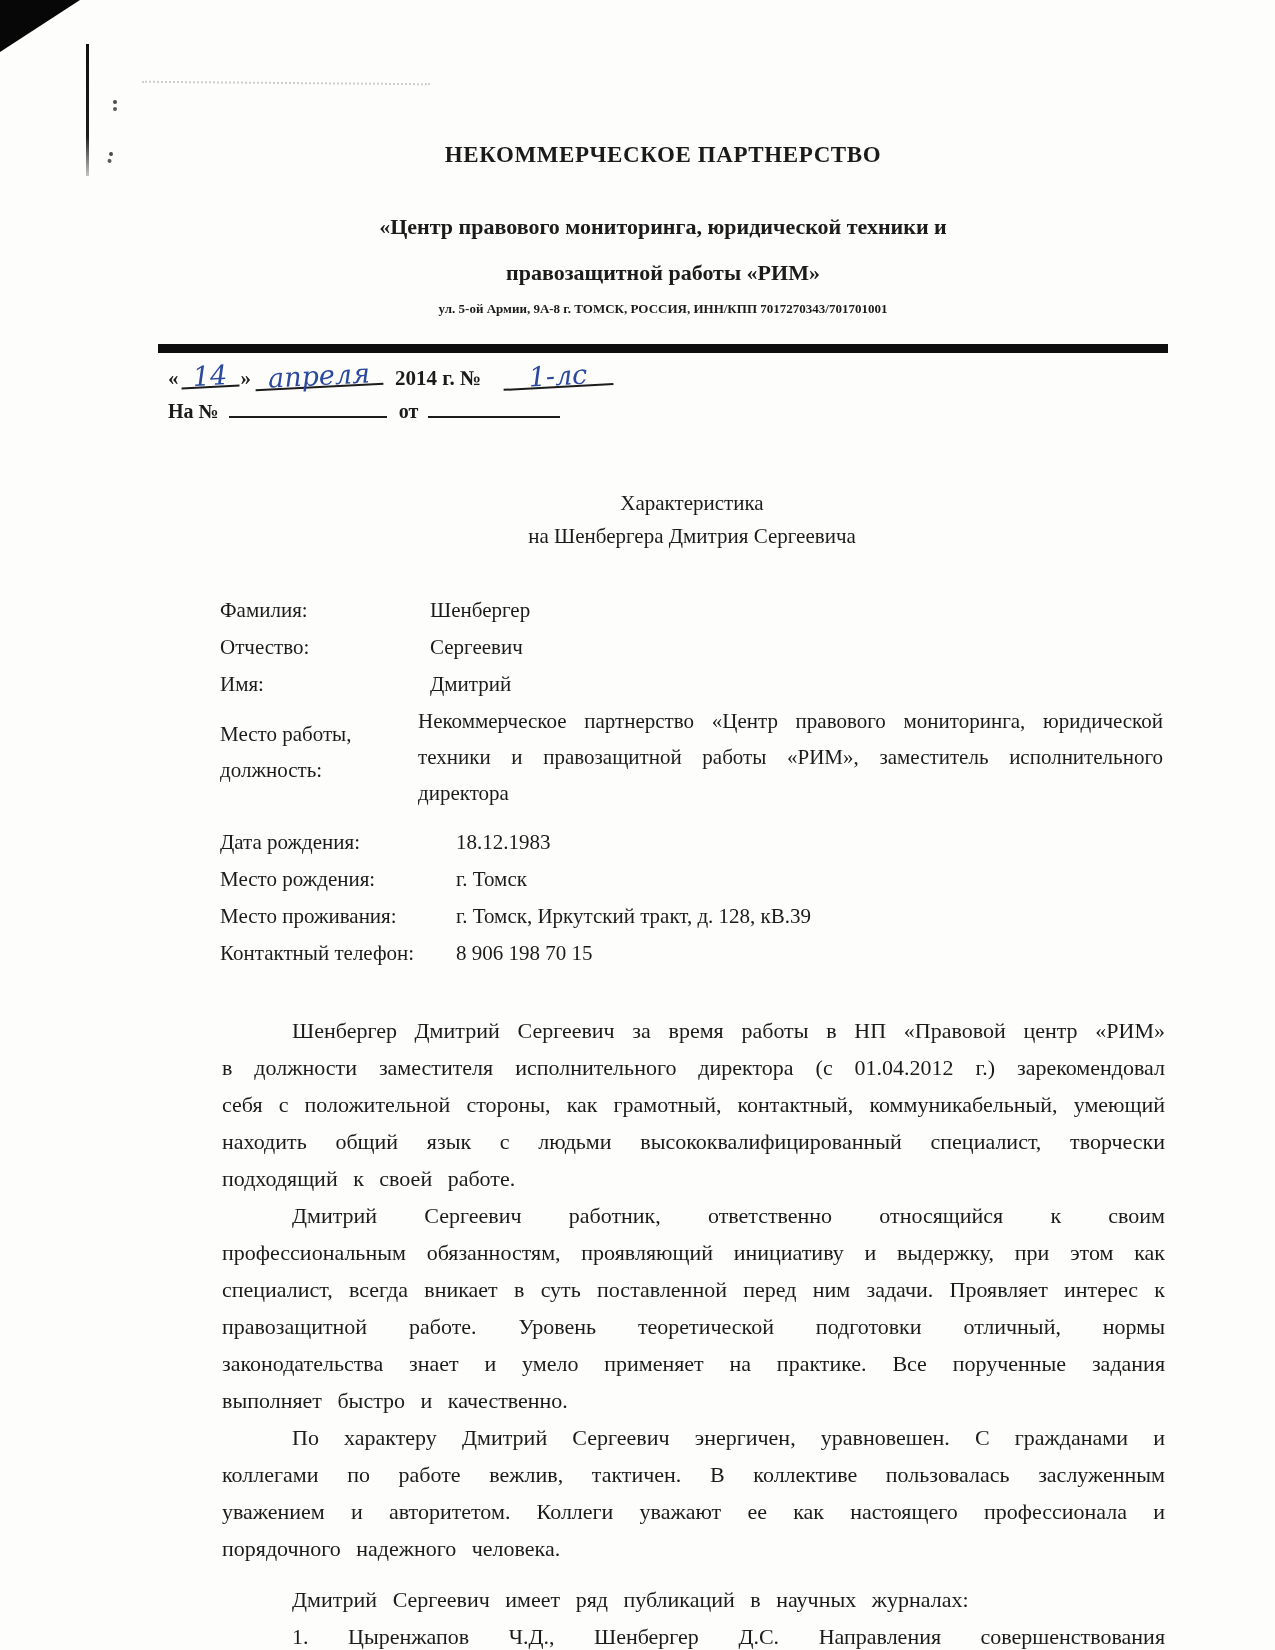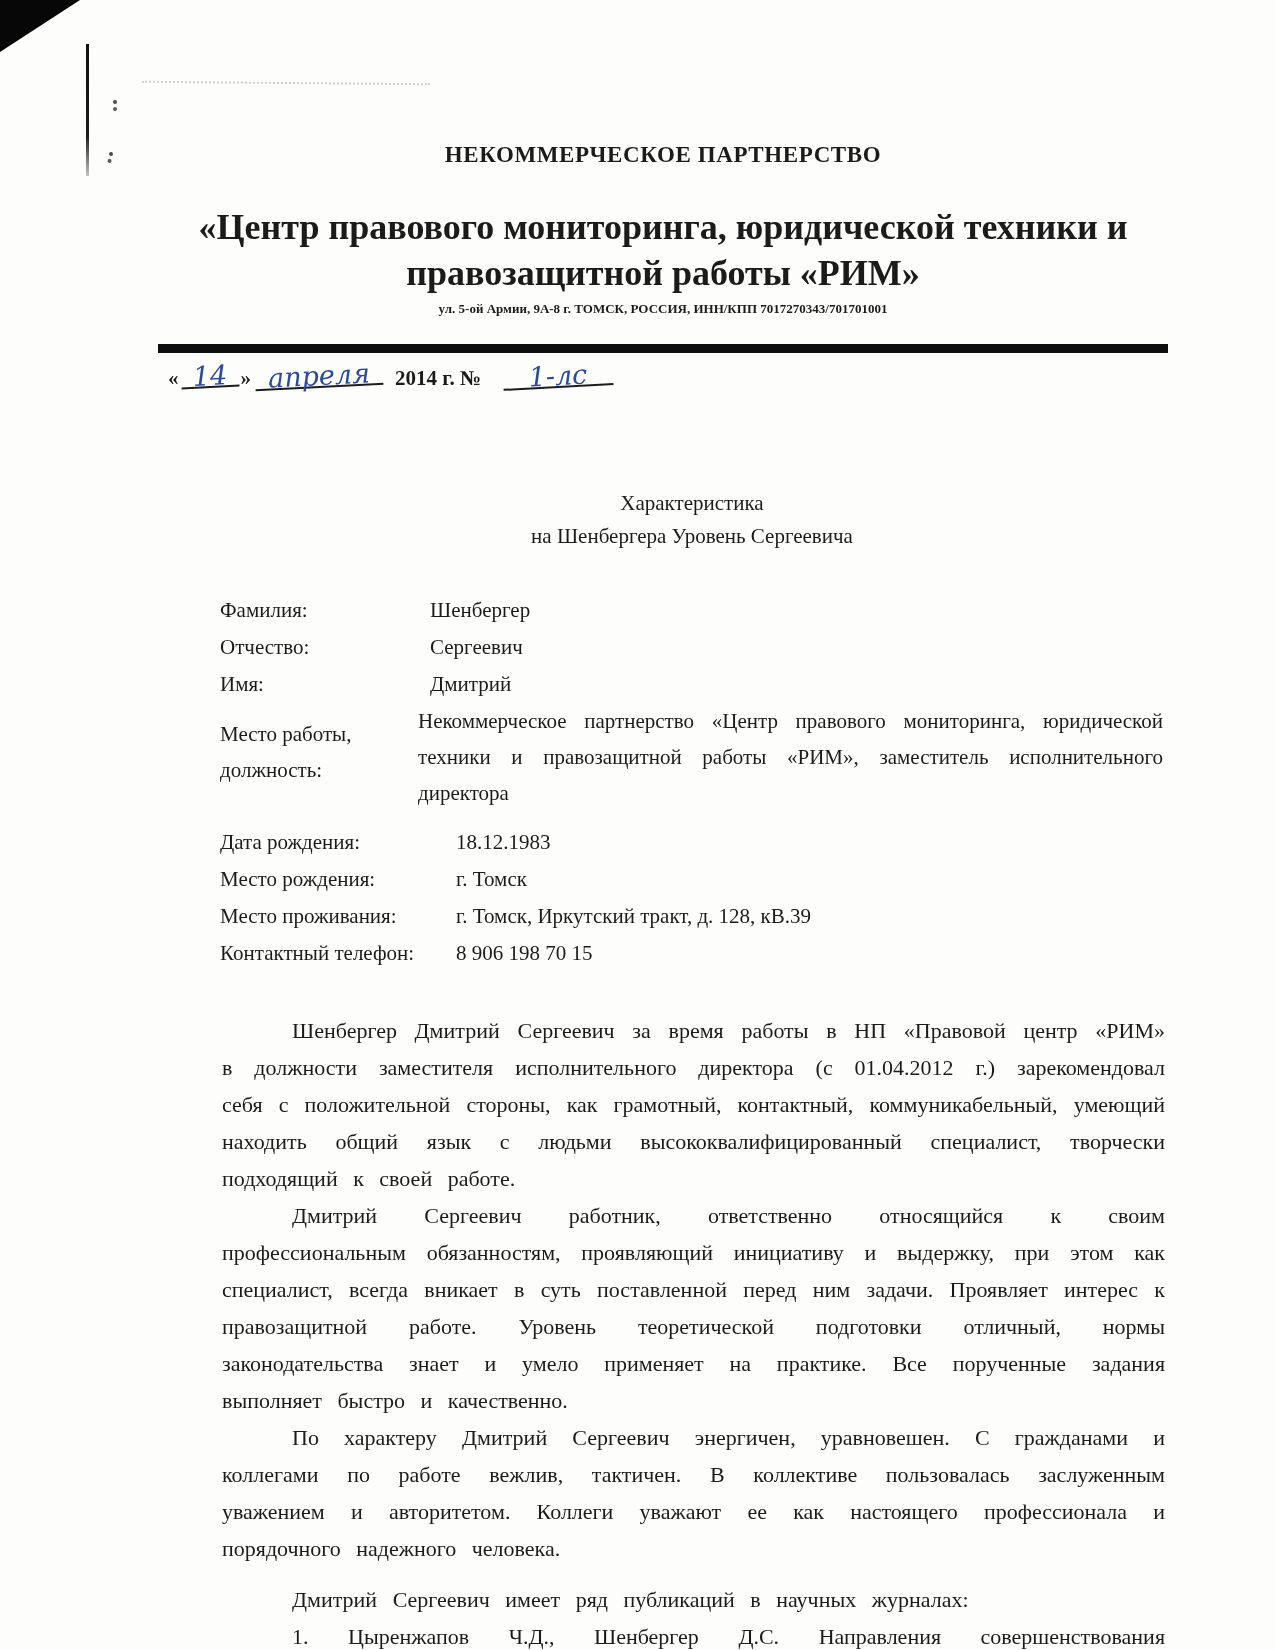"«Центр правового мониторинга," .org-name { font-size: 36px -> 22px }
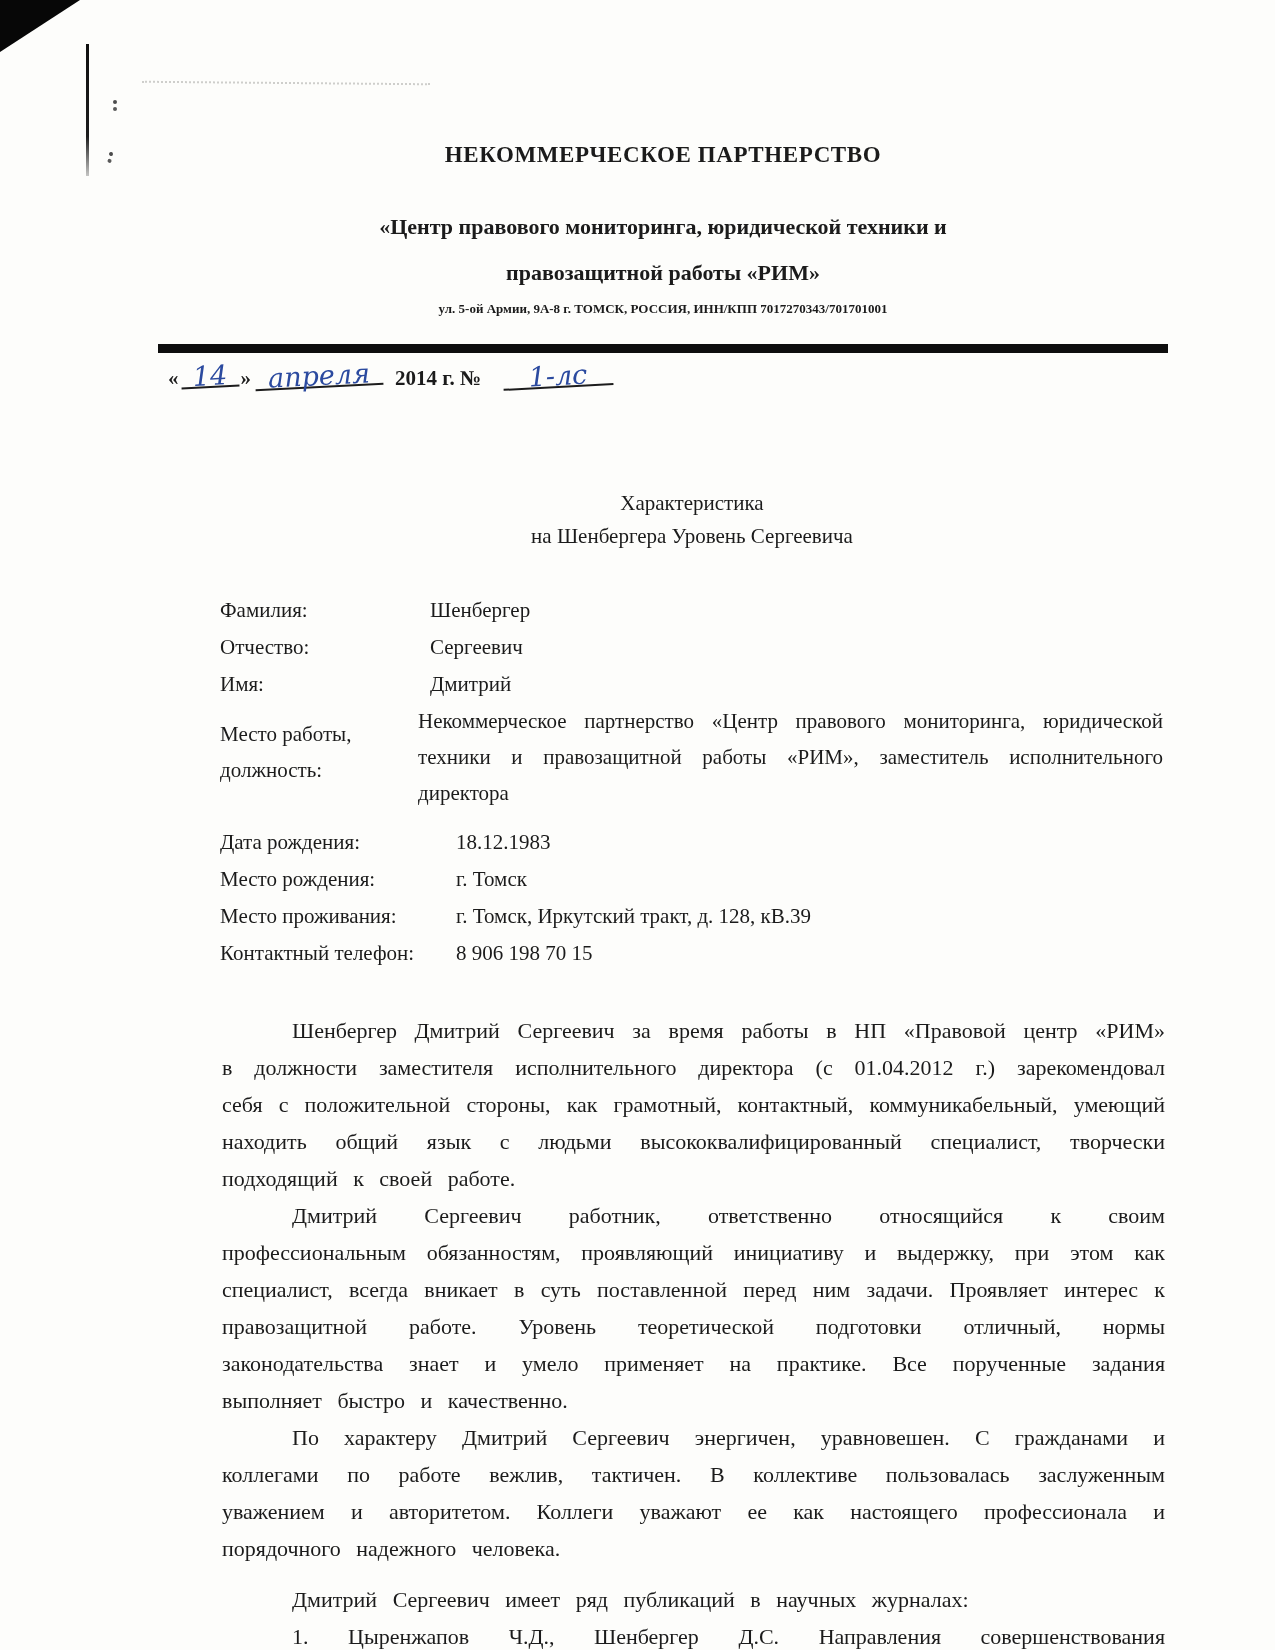"На № от" div.ref-row2 { html: none -> <div> <span>На №</span><span></span><span>от</span><span></span> </div> }
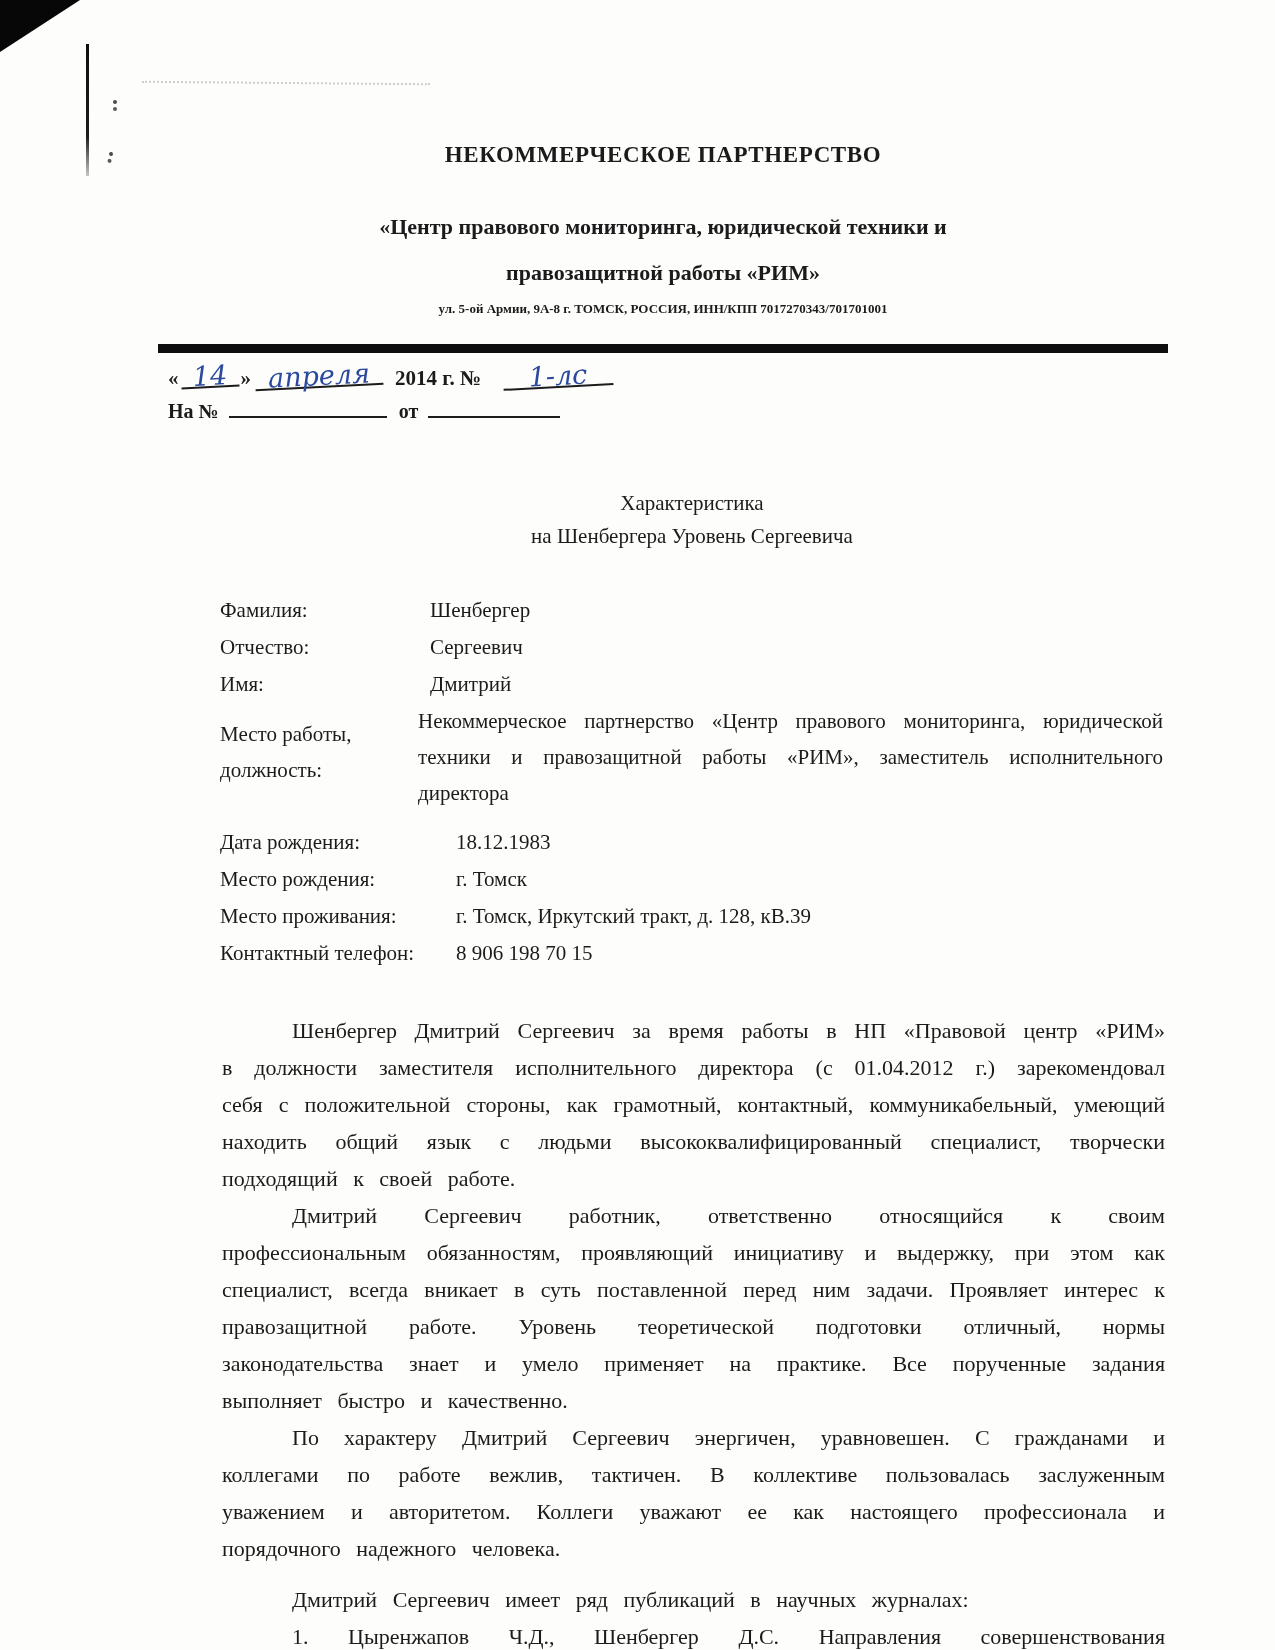"на Шенбергера Уровень Сергеевича" div { text: Уровень -> Дмитрия }
